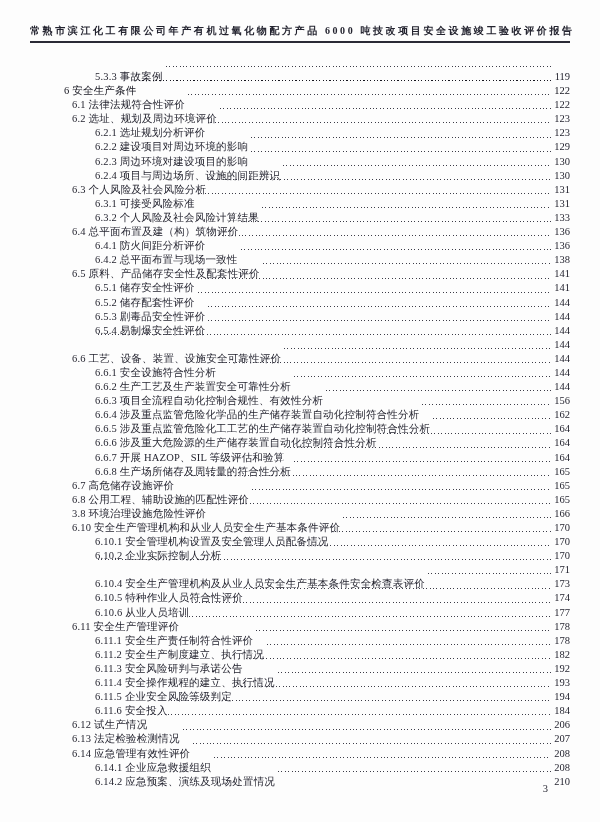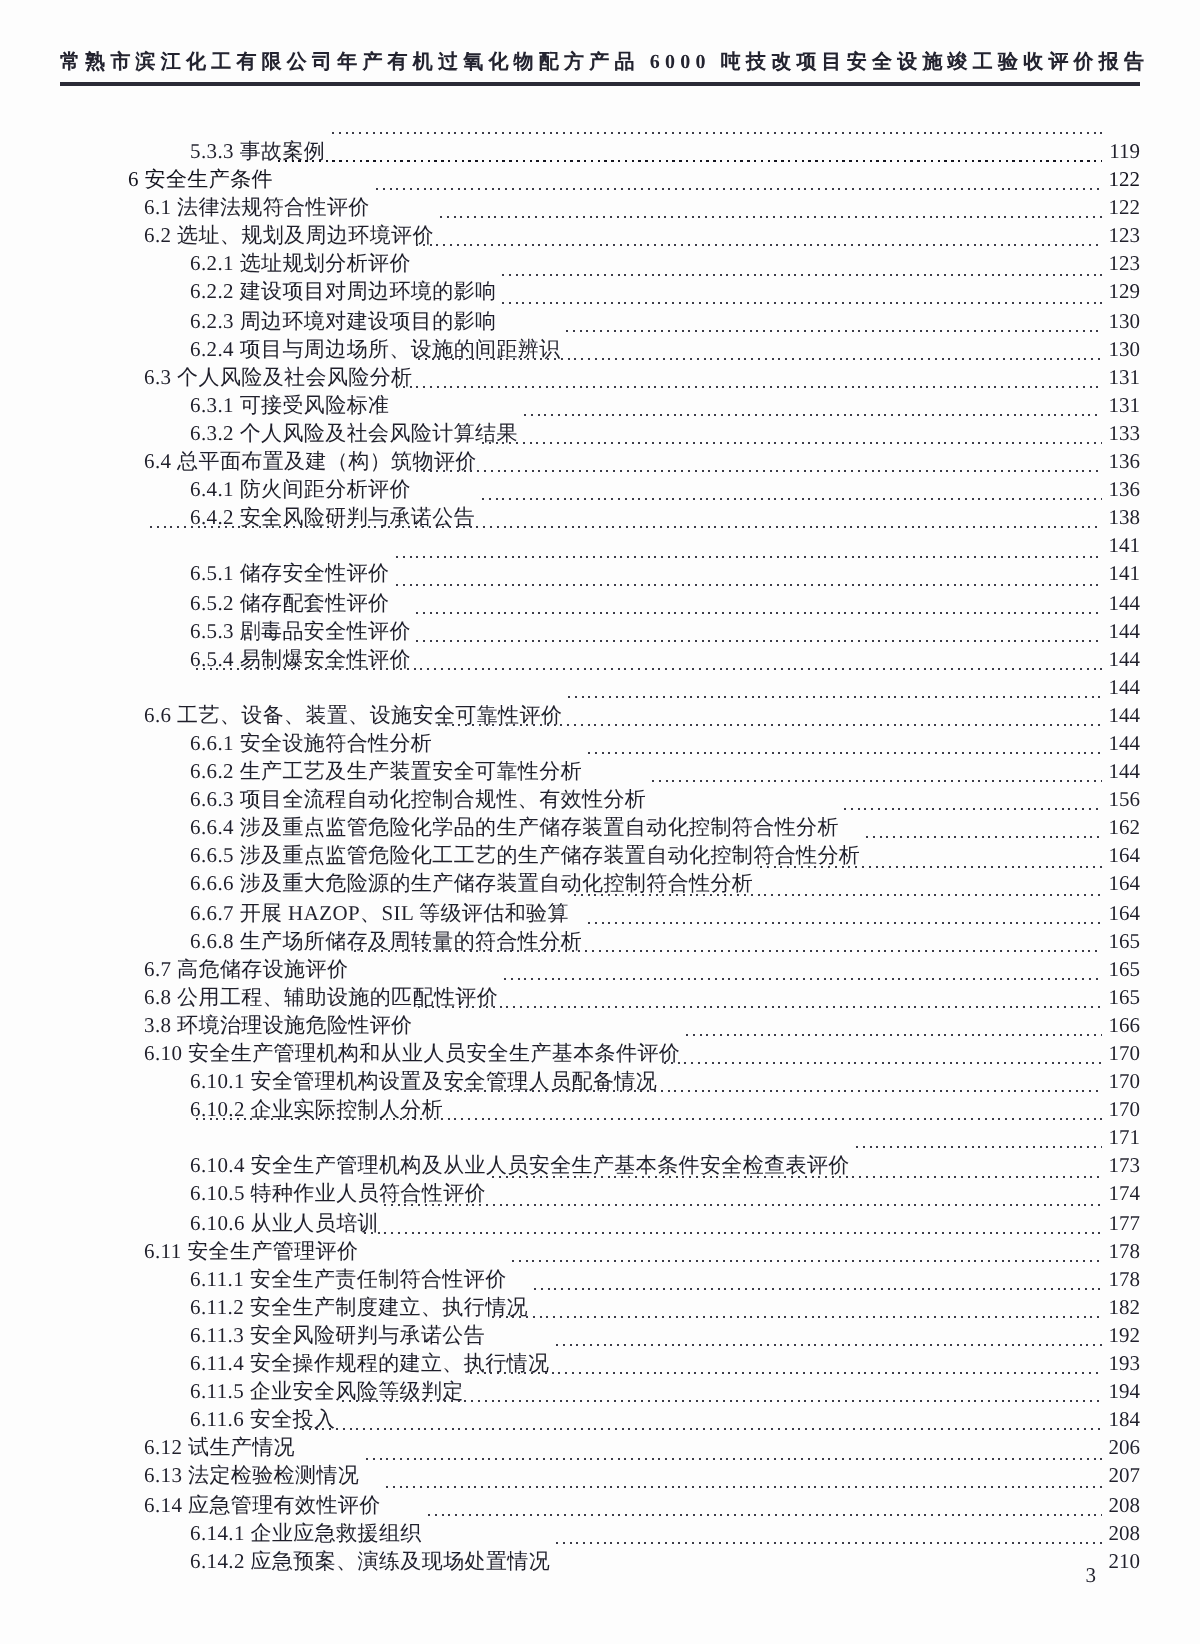"6.4.2 安全风险研判与承诺公告" span.toc-title { text: 安全风险研判与承诺公告 -> 总平面布置与现场一致性 }
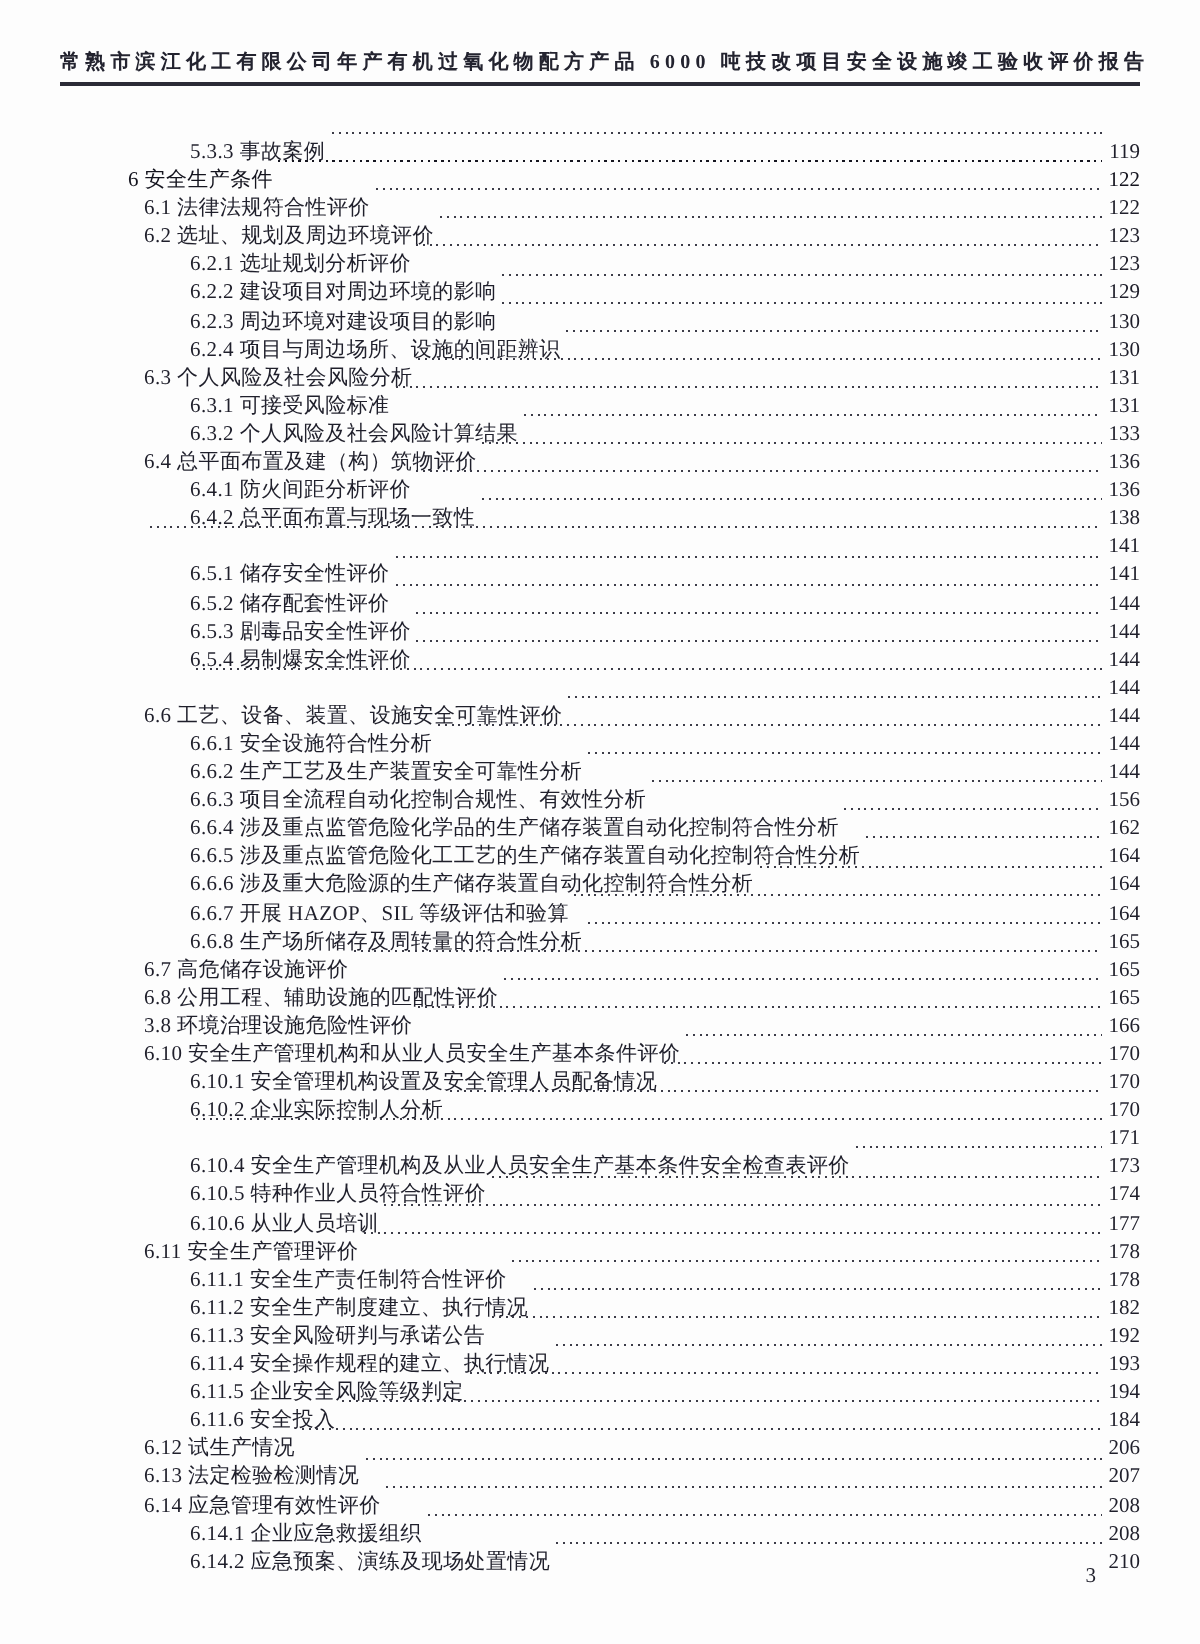"6.5 原料、产品储存安全性及配套性评价" span.toc-title { html: none -> <span>6.5 原料、产品储存安全性及配套性评价</span> }
